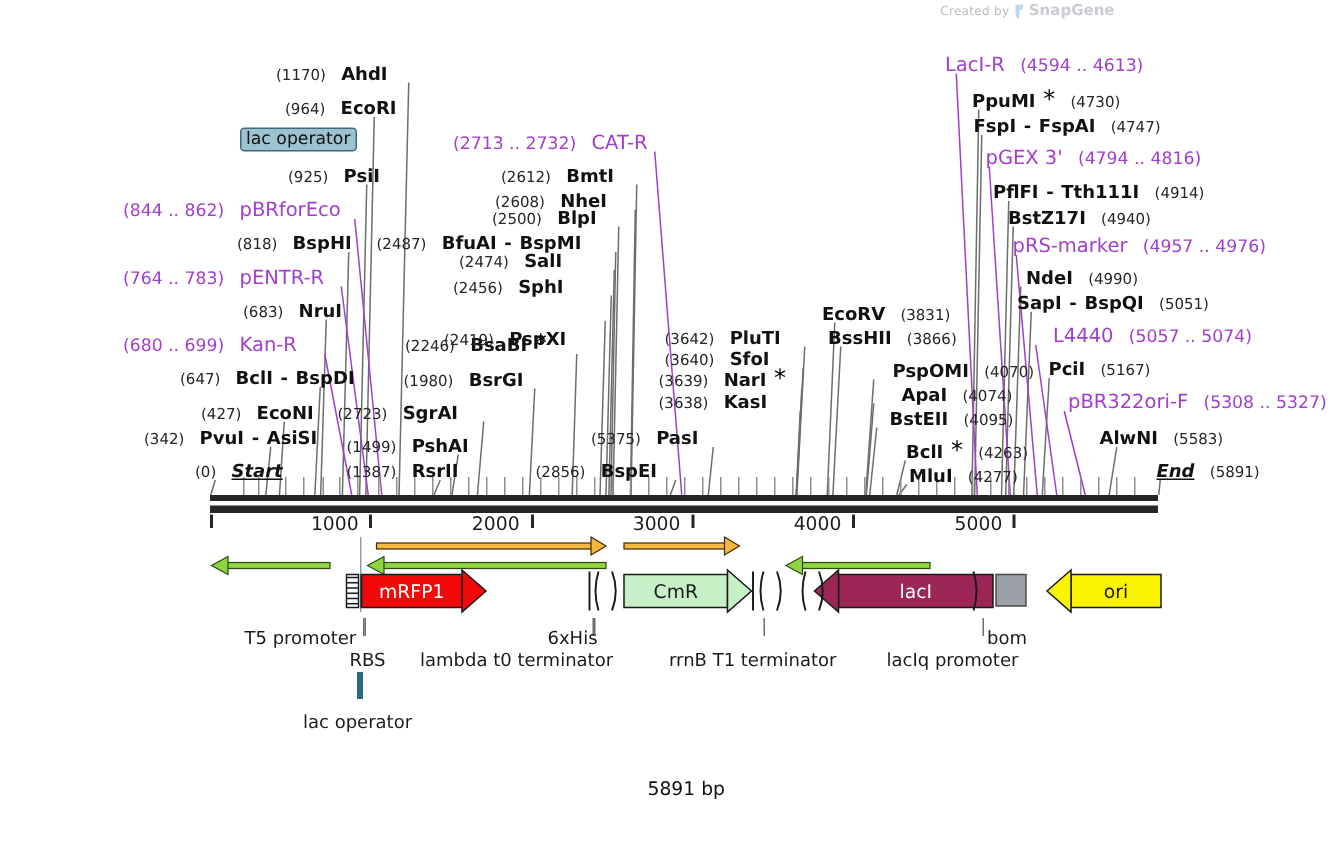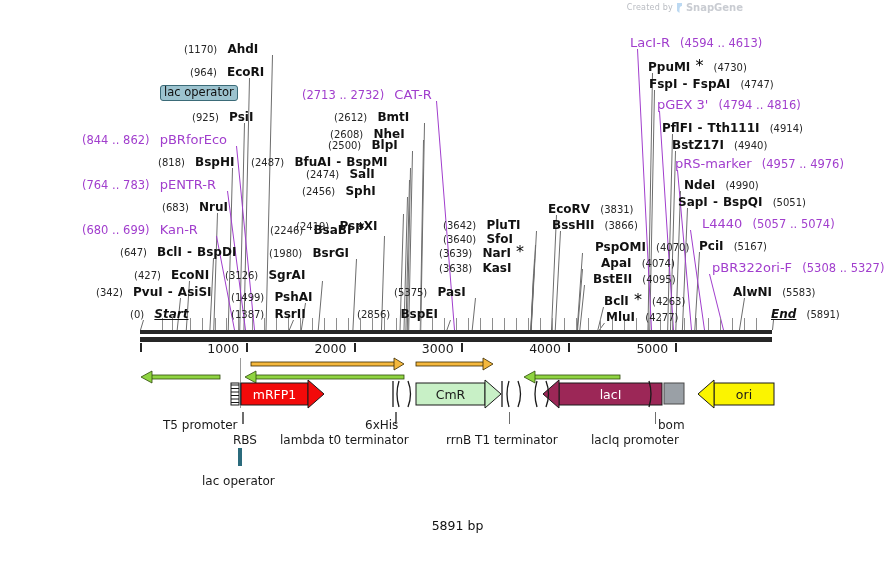"(3126)" span.pos { text: 3126 -> 2723 }
